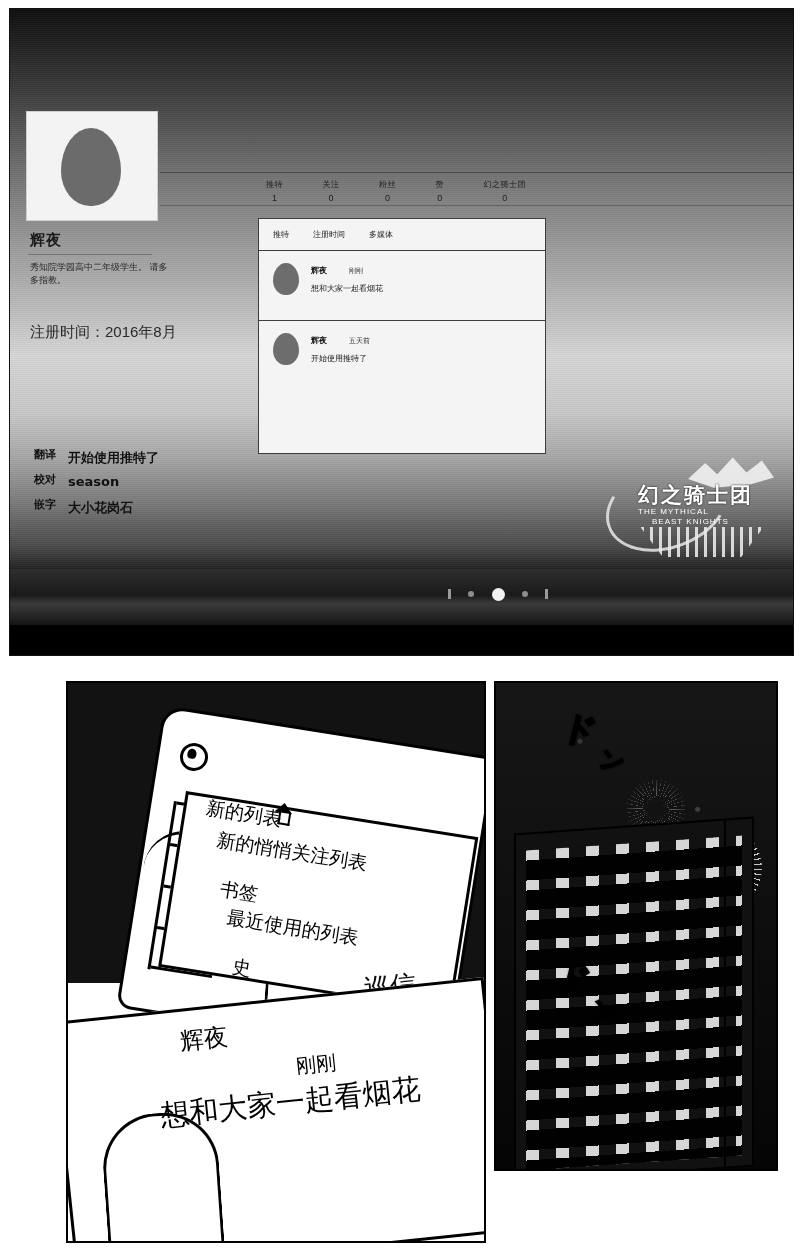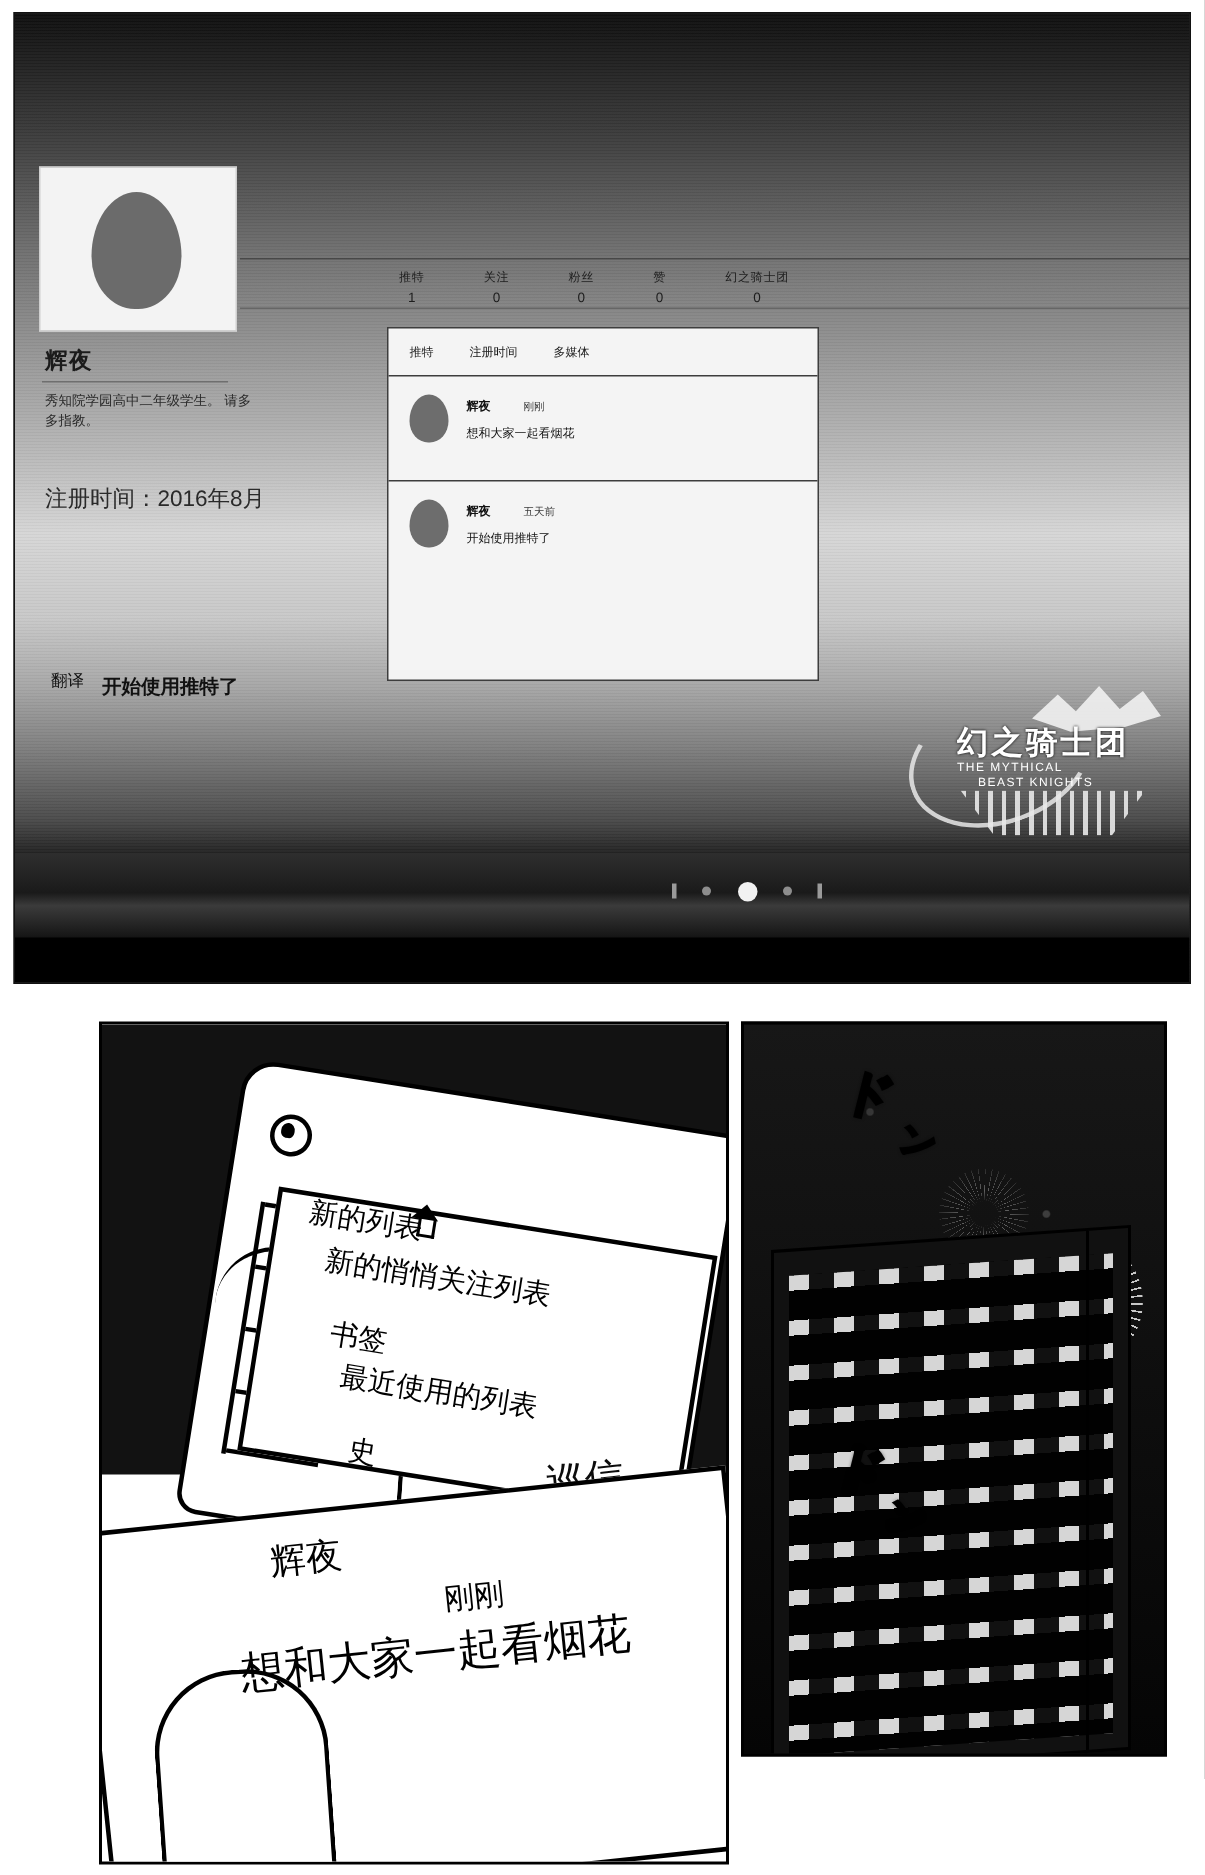"翻译" .credit-key { font-weight: normal -> bold }
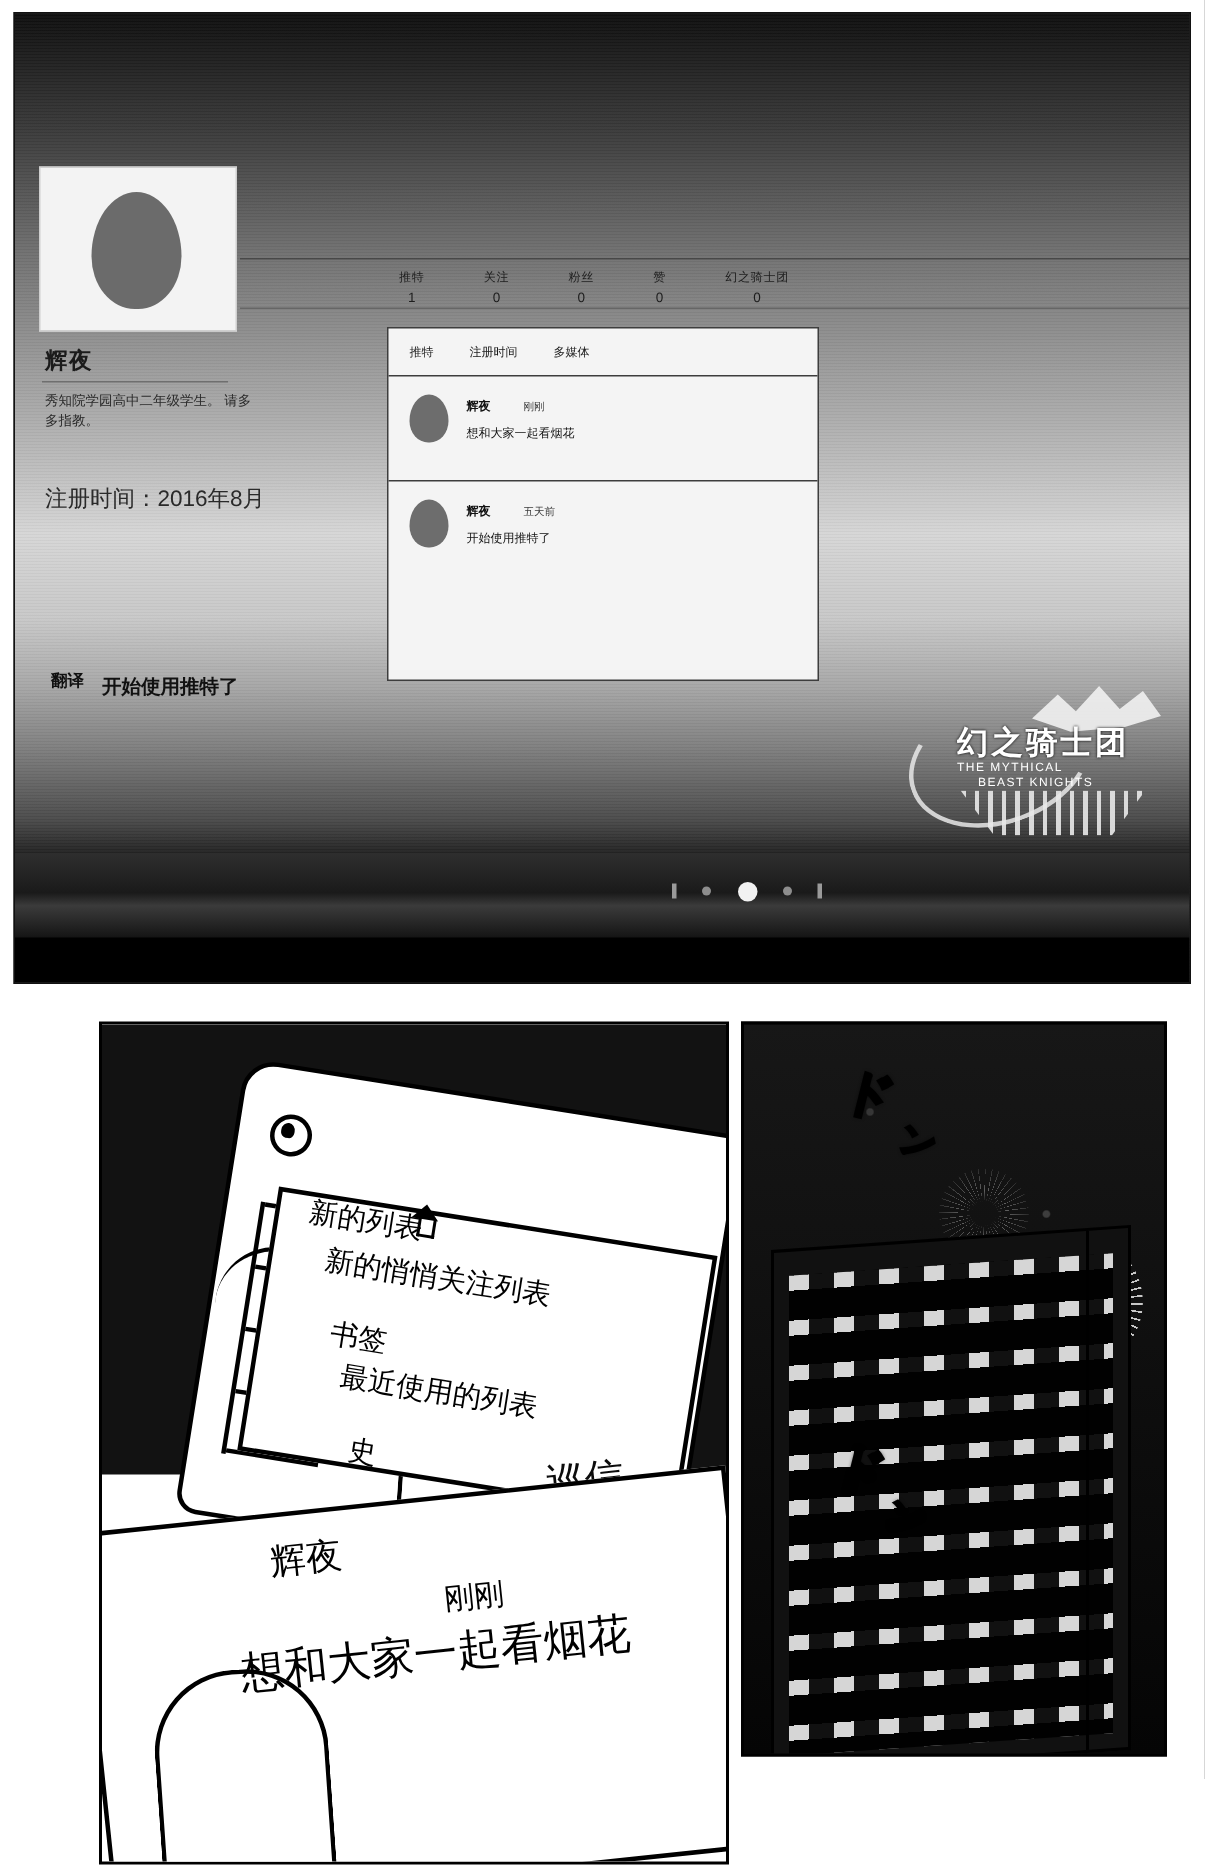"校对" div.credit-row { html: none -> <div> <div>校对</div> <div>season</div> </div> }
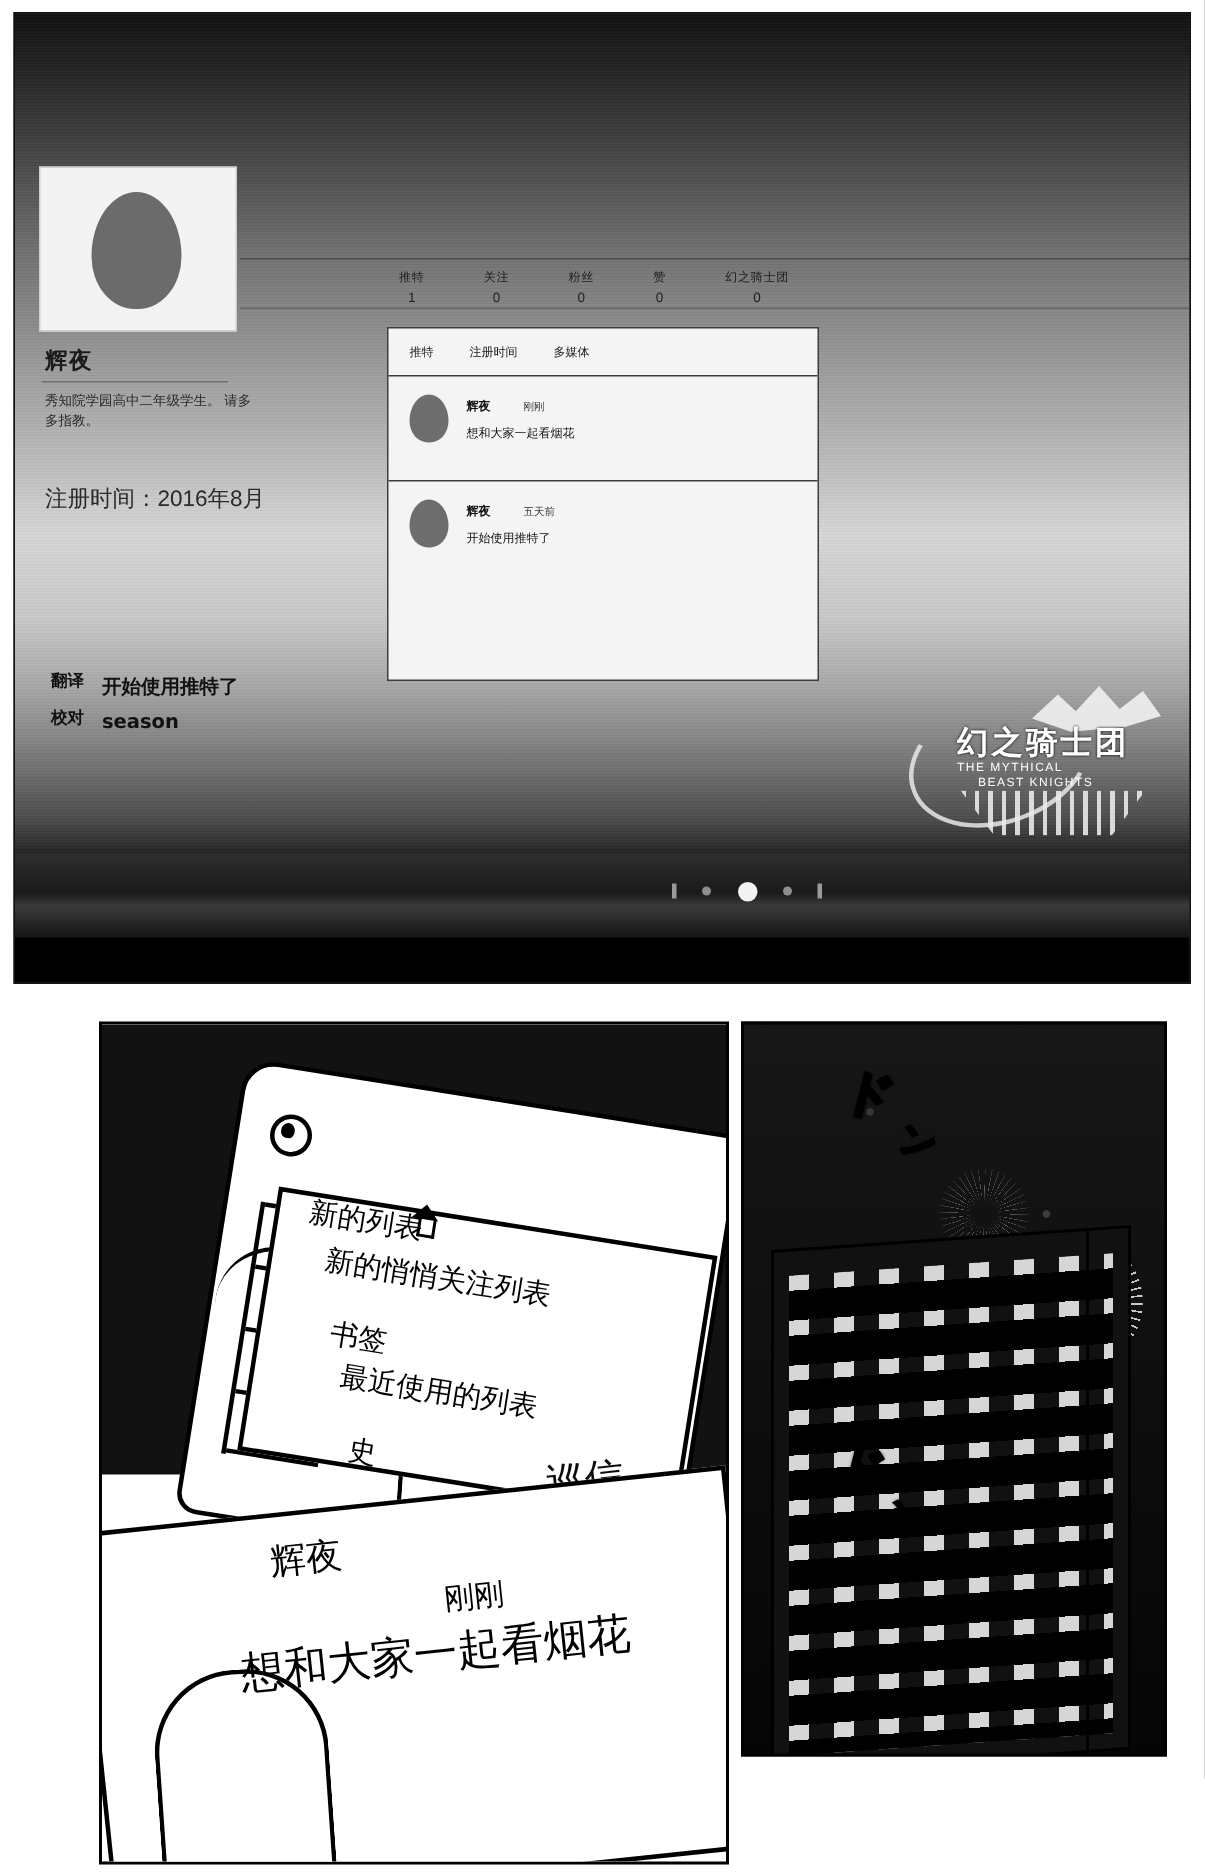"嵌字" div.credit-row { html: none -> <div> <div>嵌字</div> <div>大小花岗石</div> </div> }
